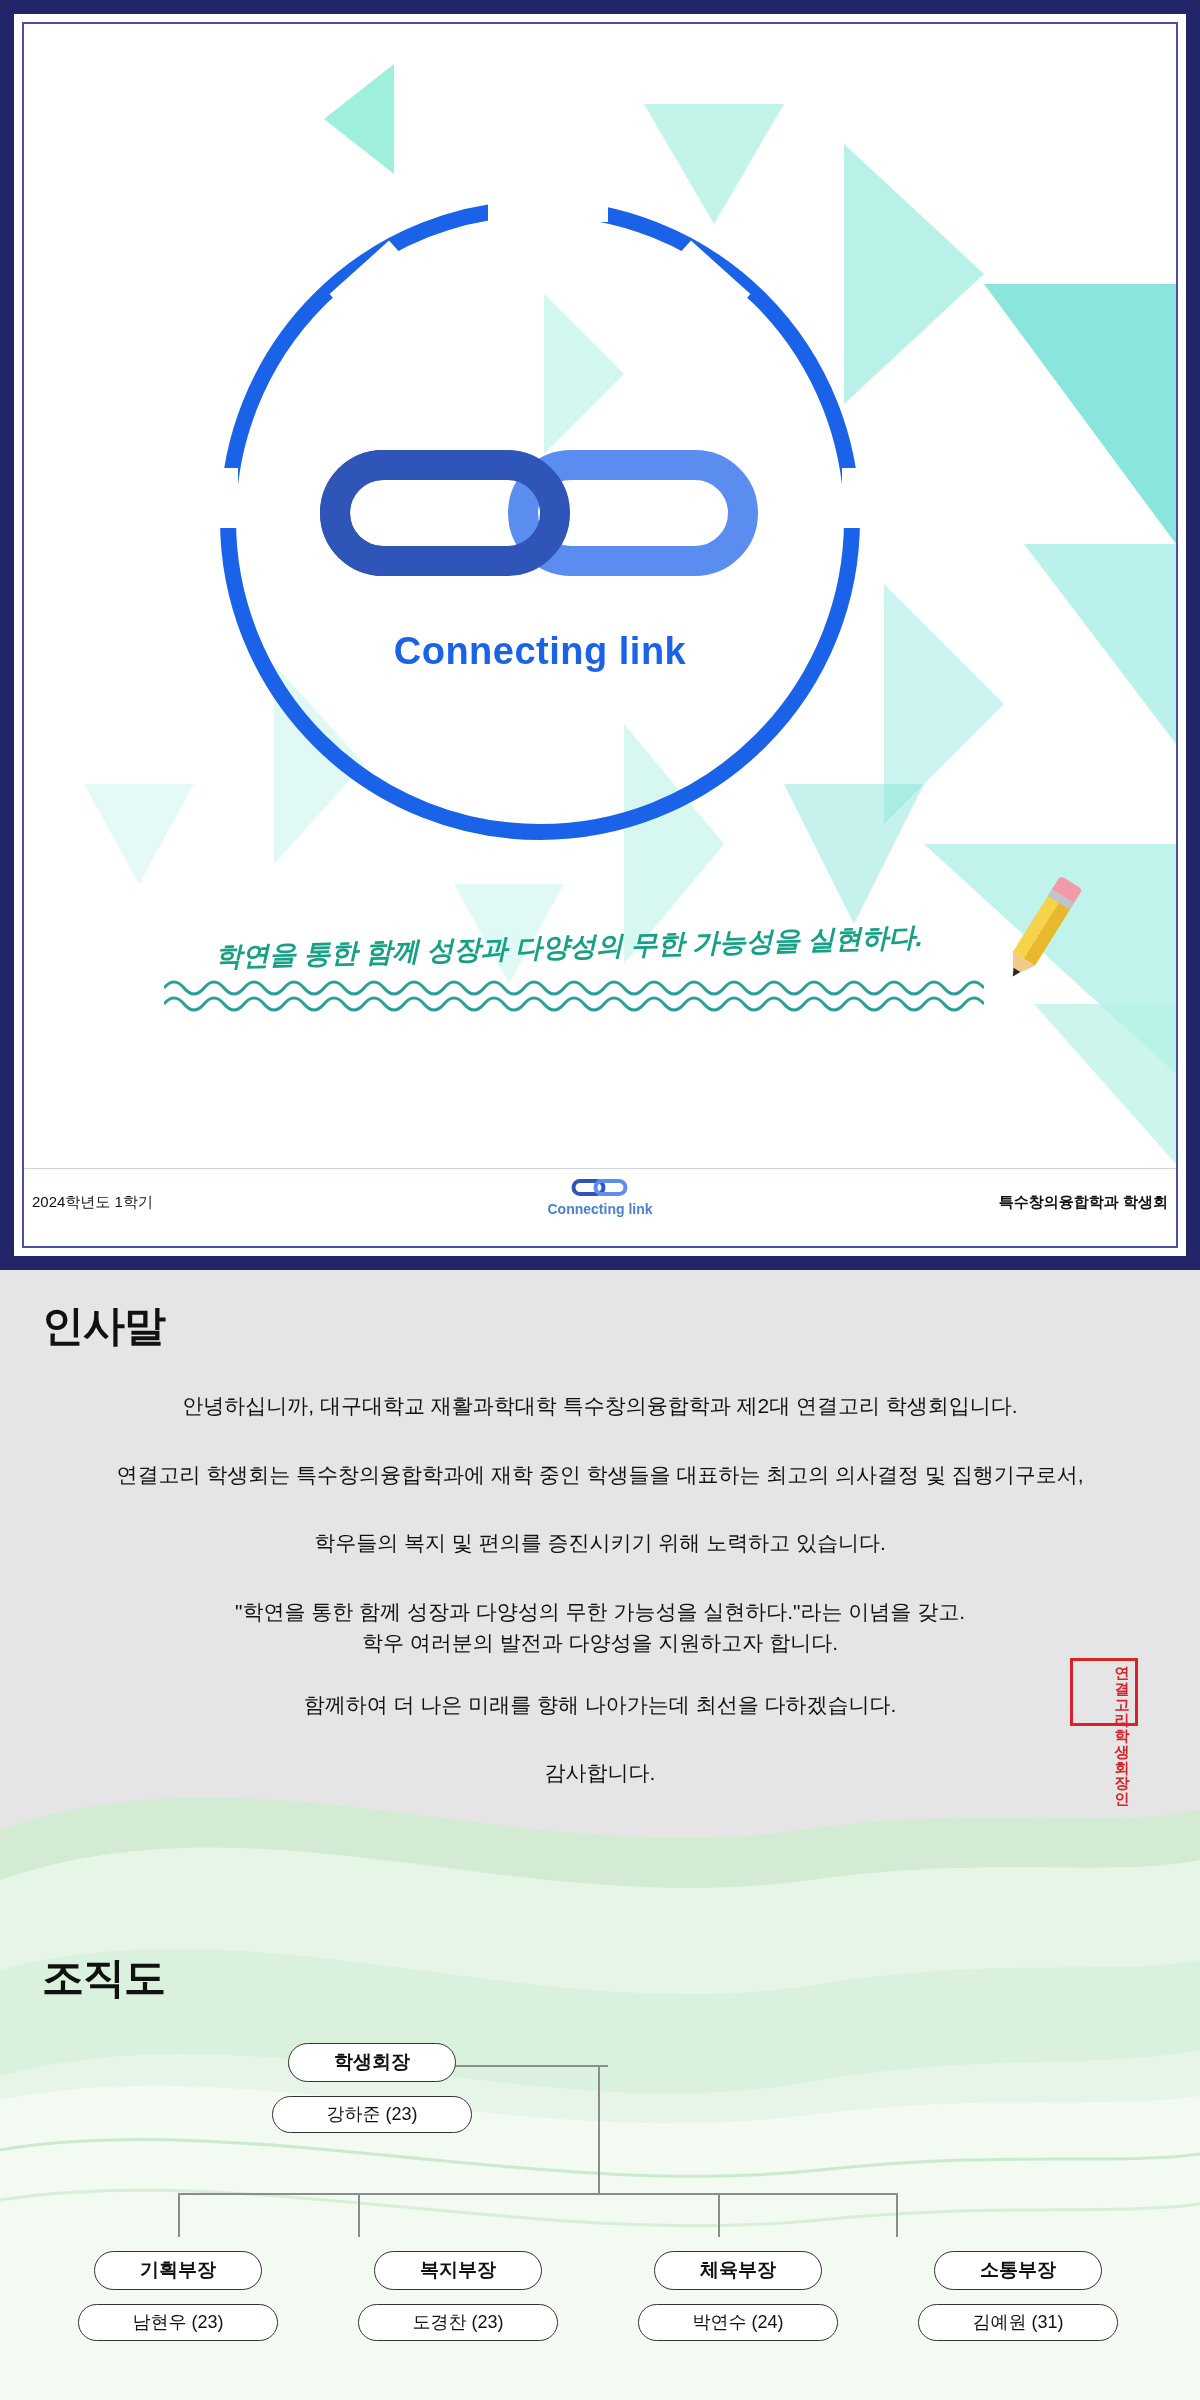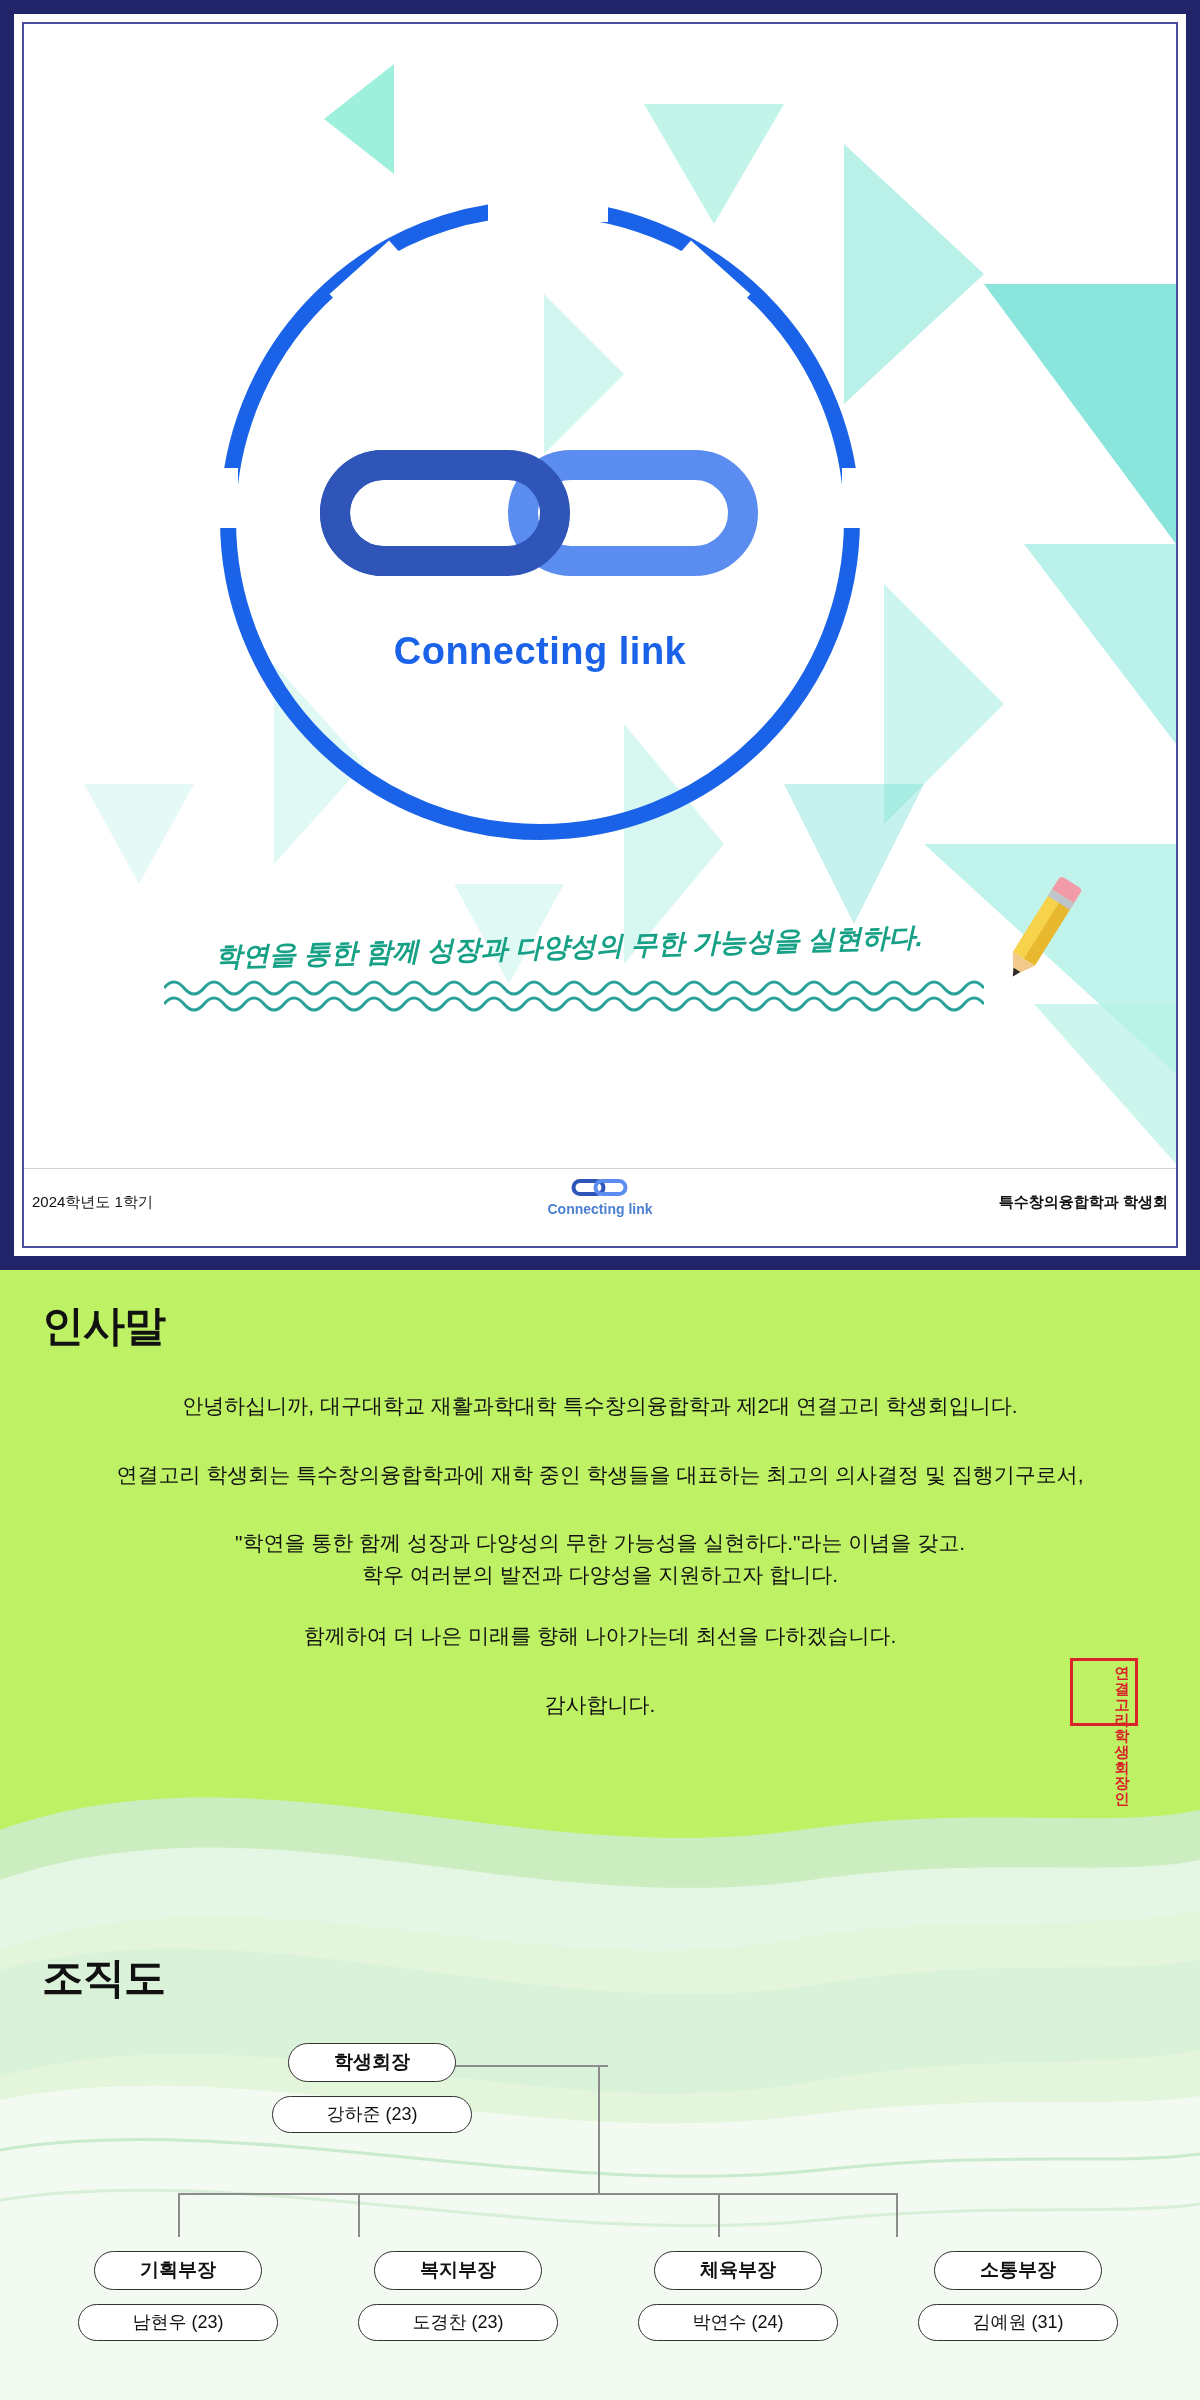"인사말" .lower { background: #bef264 -> #e5e5e5 }
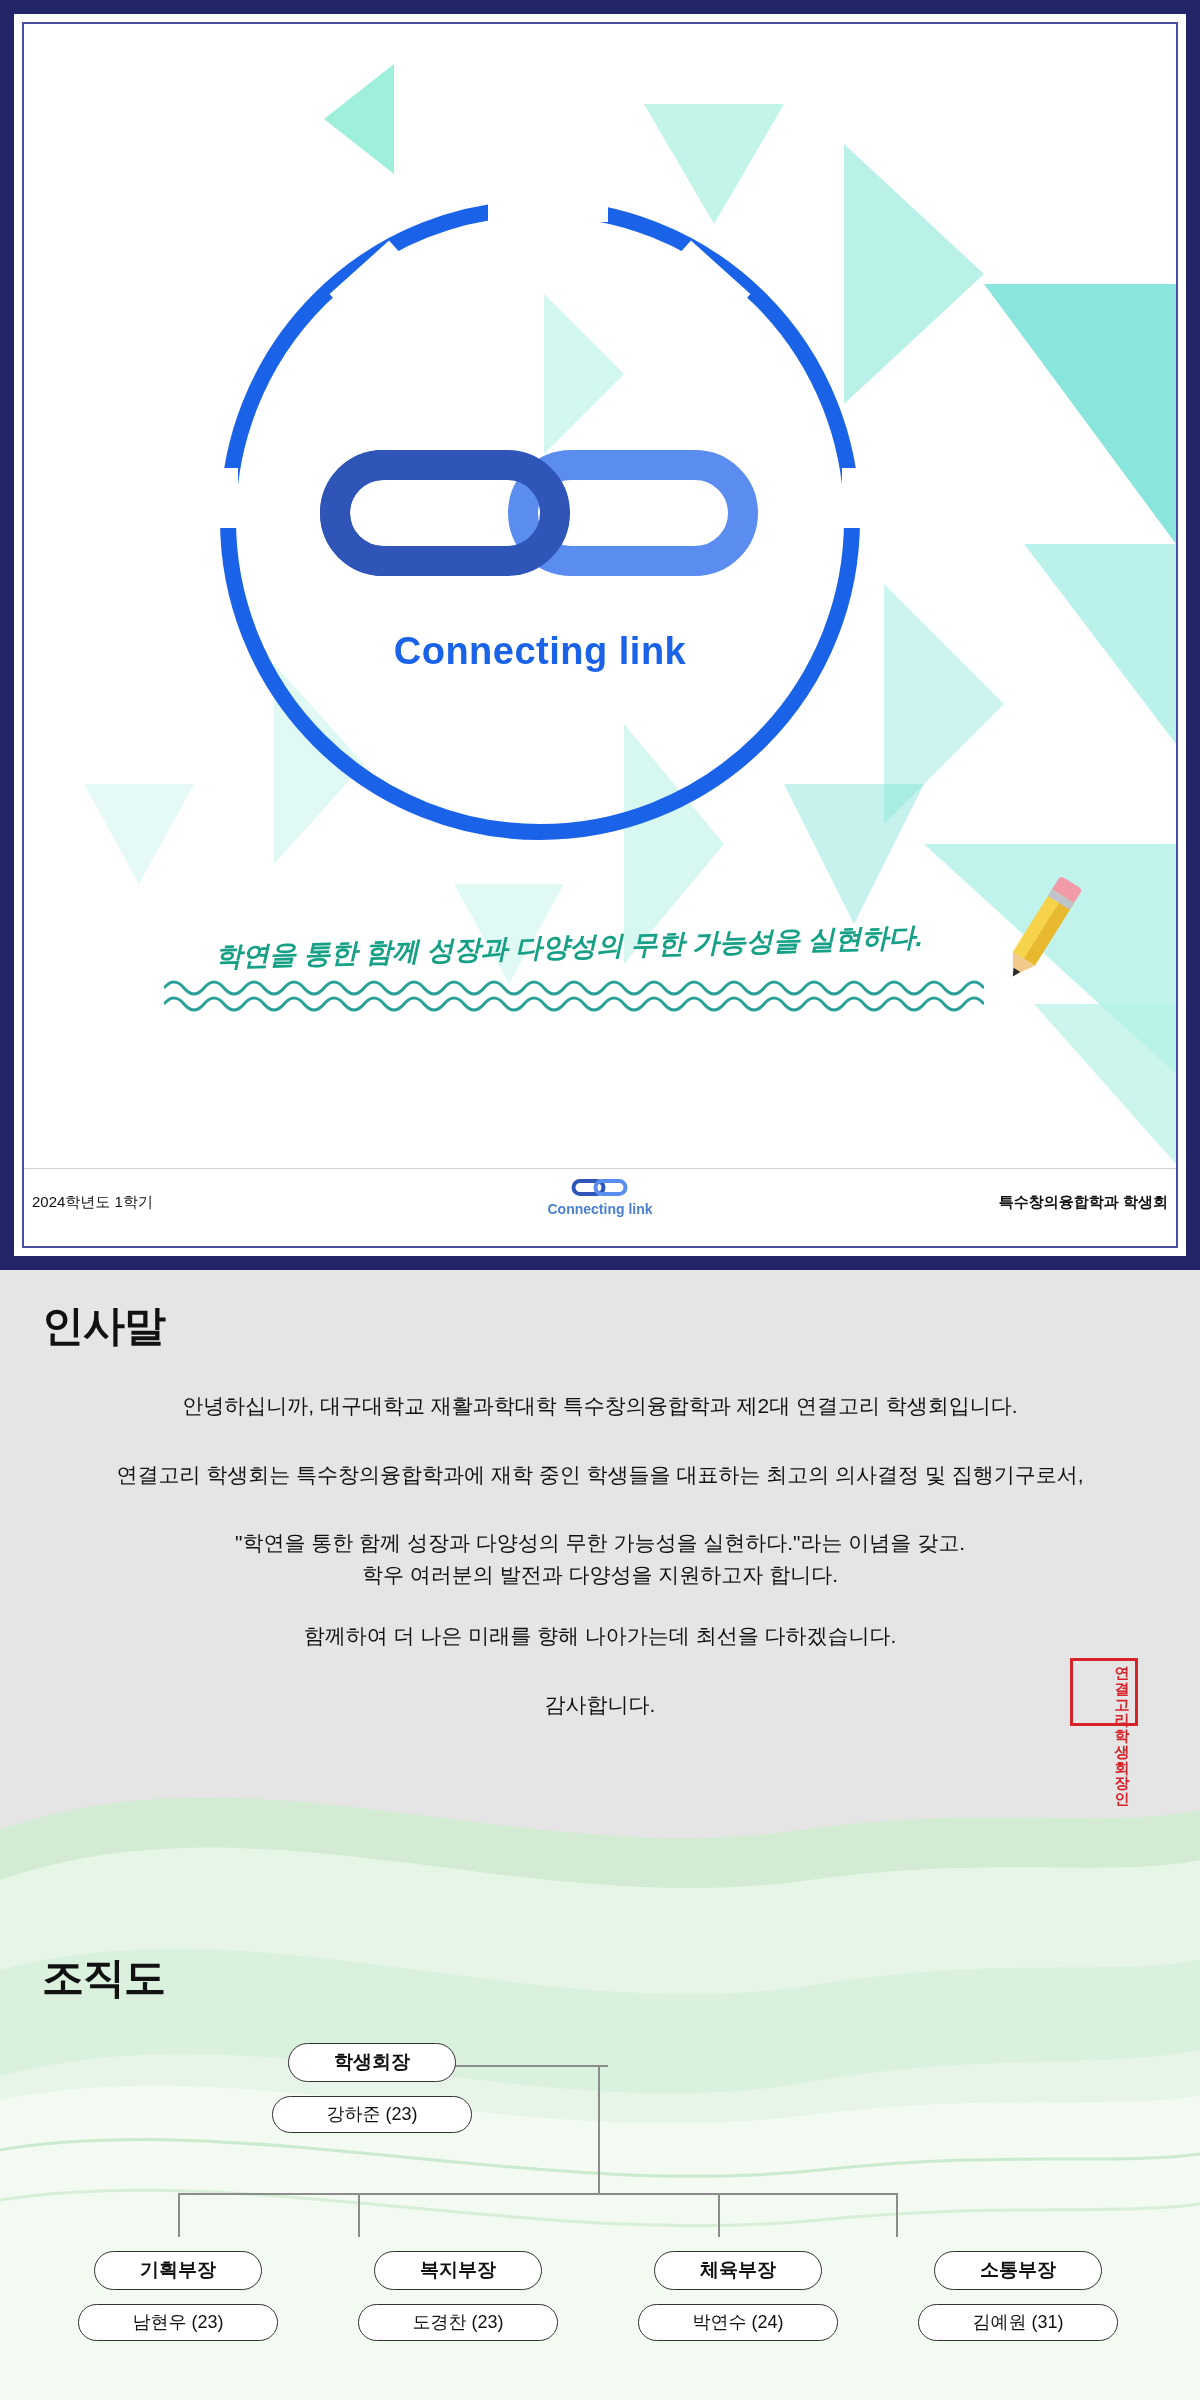"학우들의 복지 및 편의를 증진시키기" p { html: none -> <p>학우들의 복지 및 편의를 증진시키기 위해 노력하고 있습니다.</p> }
